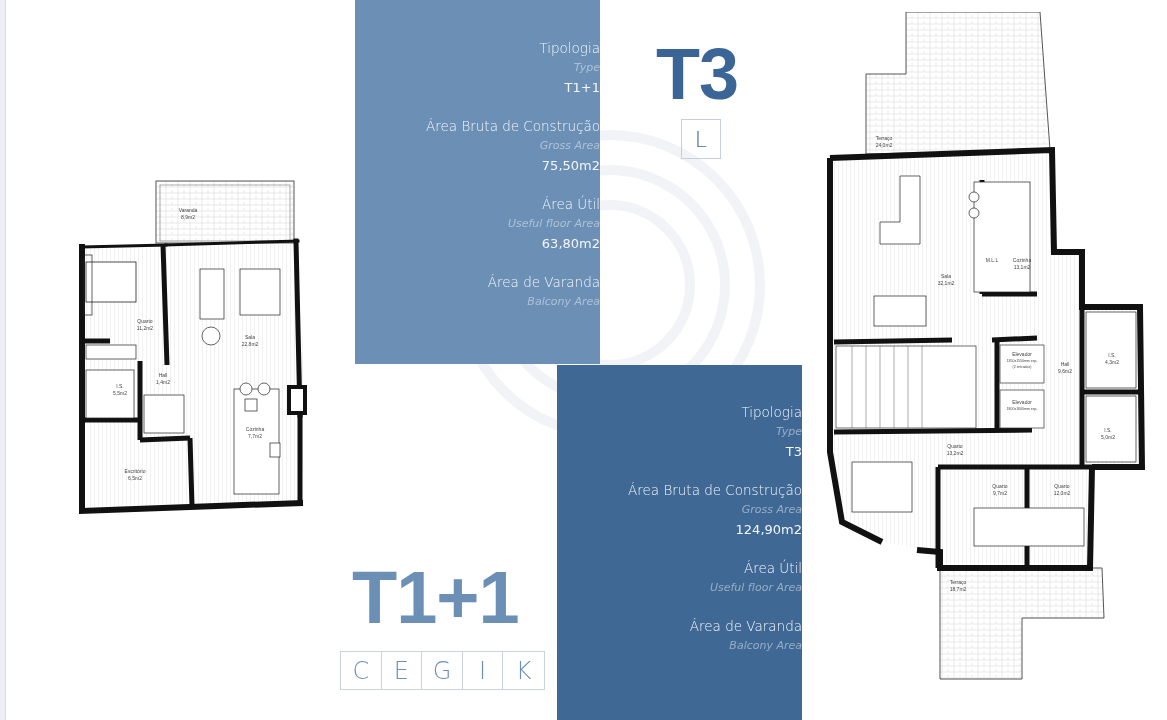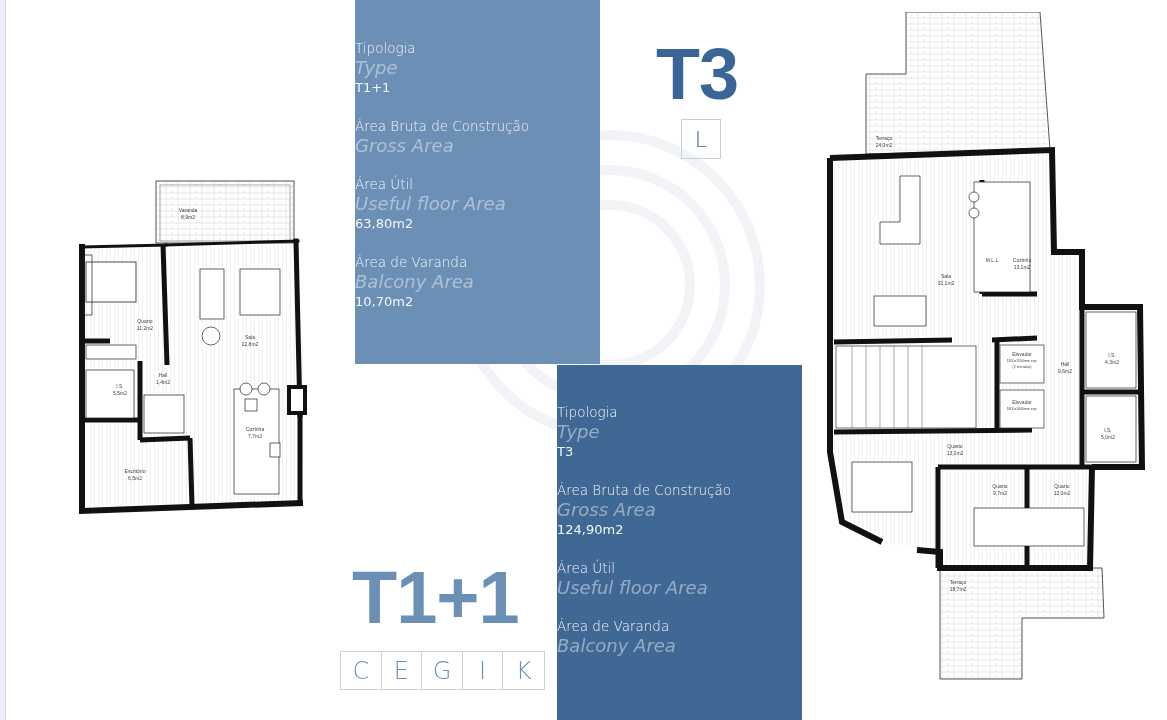"Tipologia" .panel { text-align: left -> right }
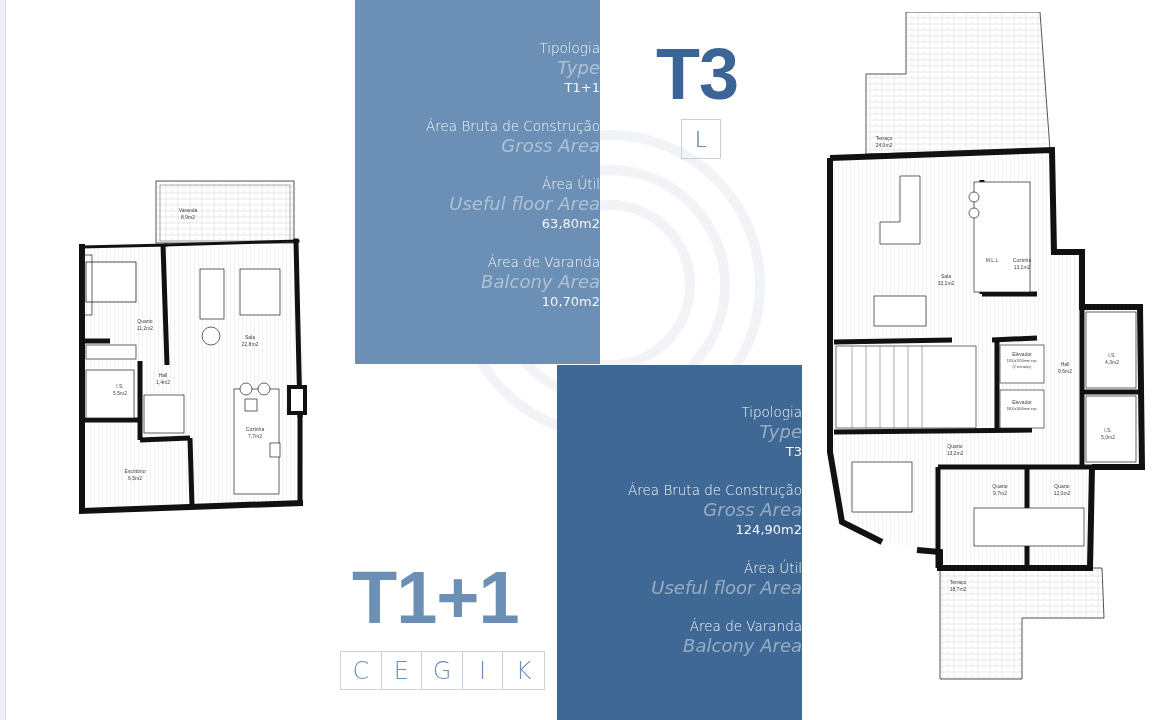"Type" .sub { font-size: 18px -> 11px }
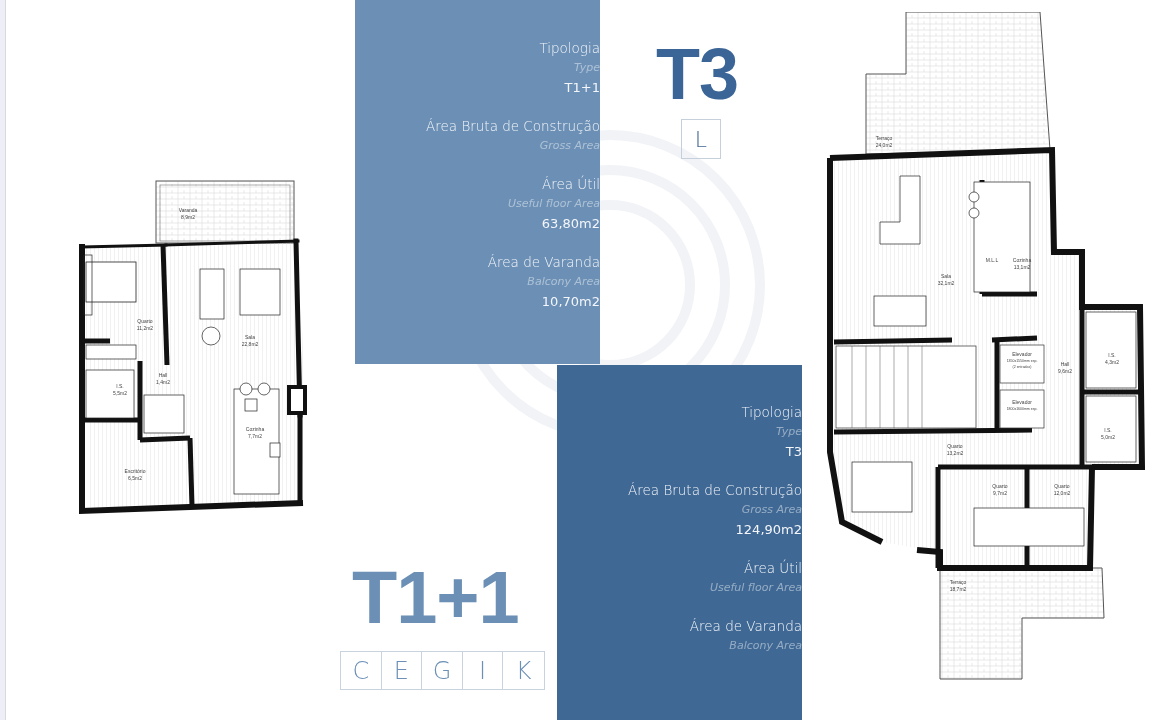"75,50m2" div.val { html: none -> <div>75,50m2</div> }
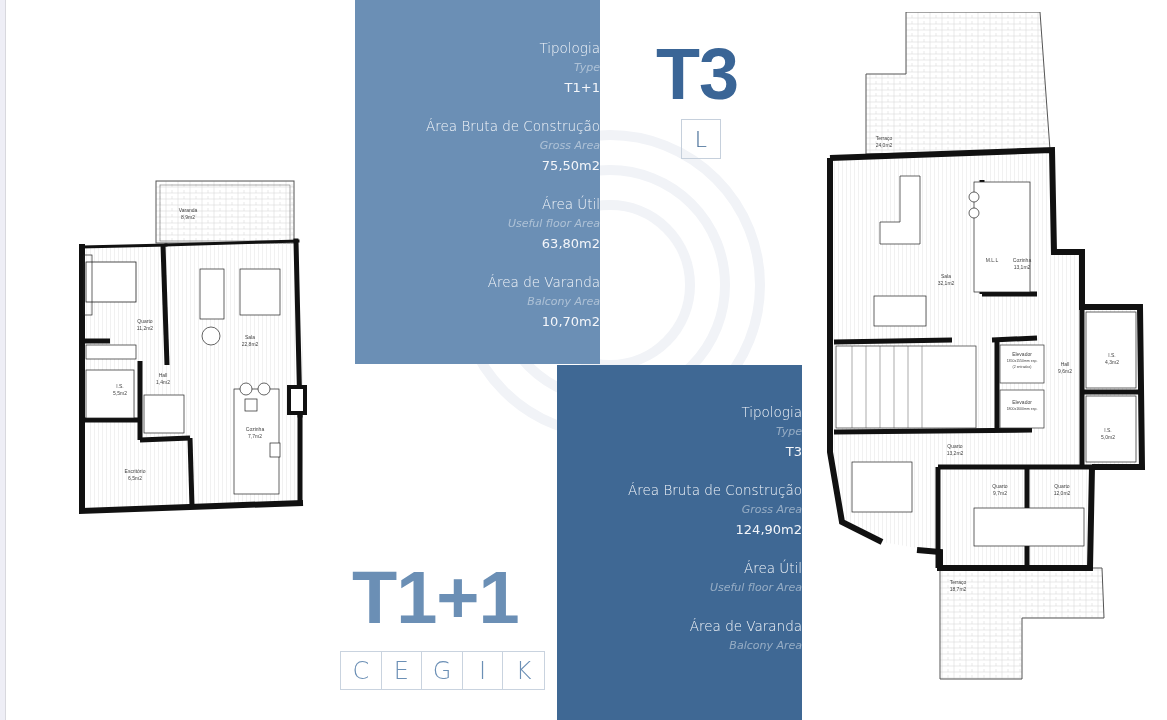"10,70m2" div.val { html: <div>10,70m2</div> -> none }
